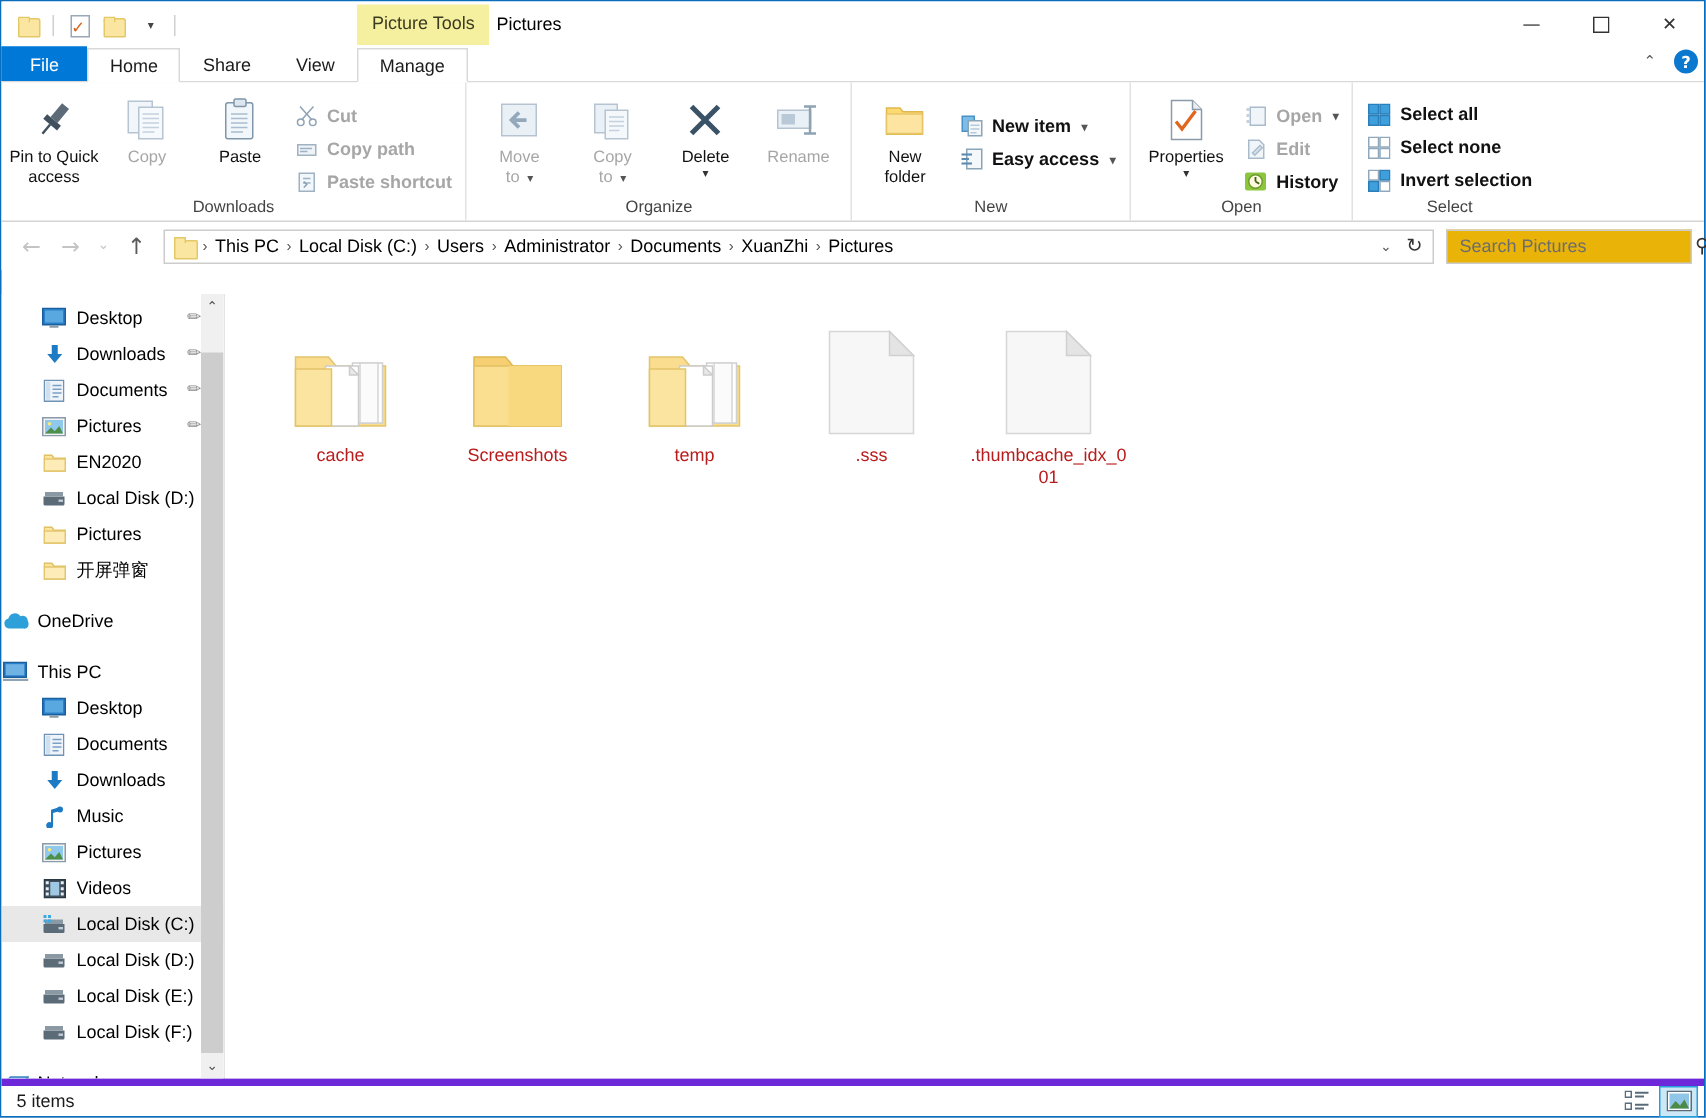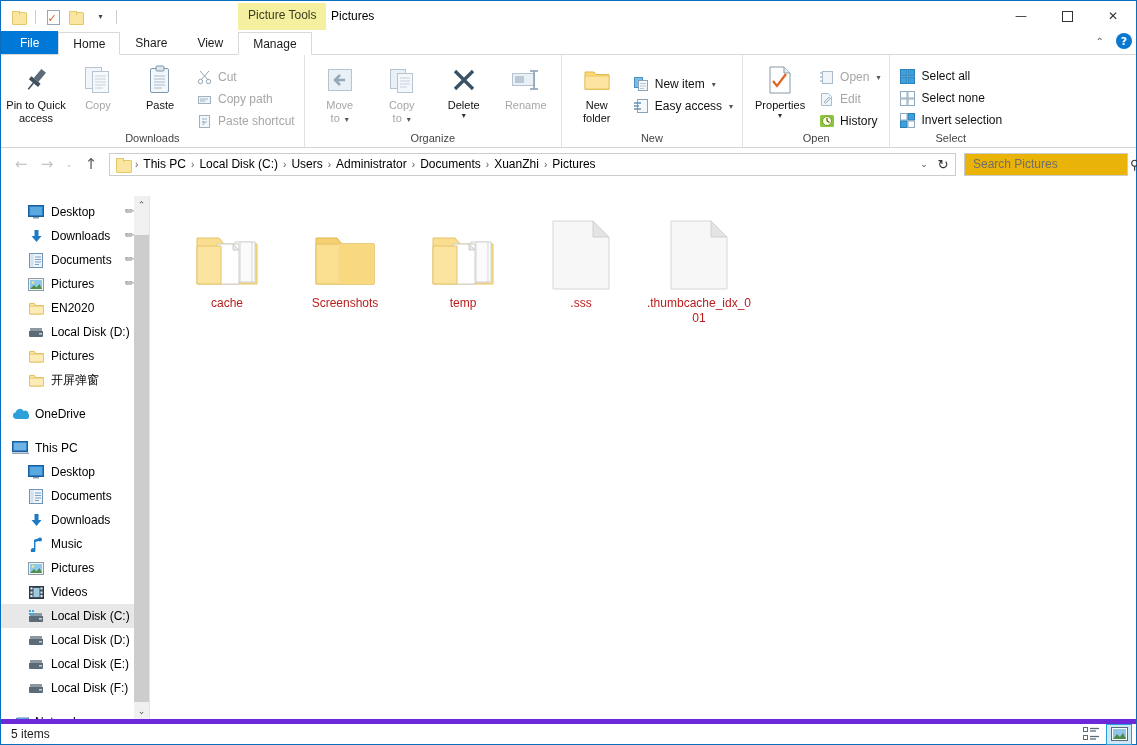"Cut" .smallbtn { font-weight: none -> bold }
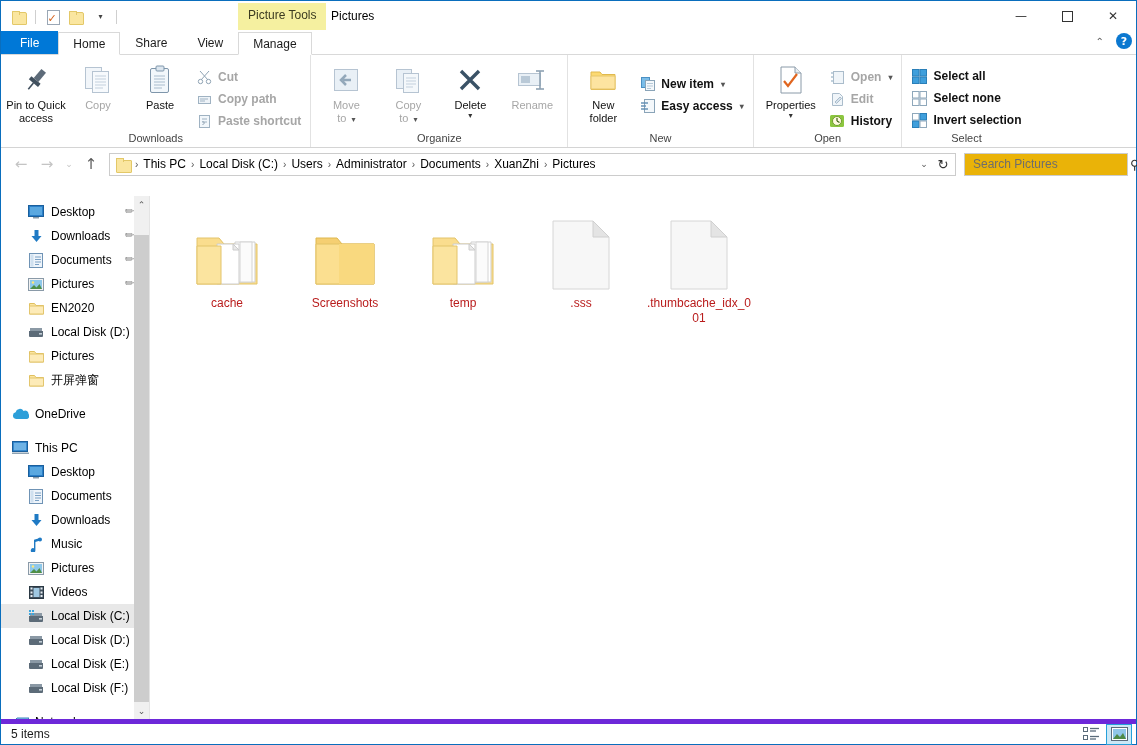"OneDrive" .indent0 { padding-left: 10px -> none }
